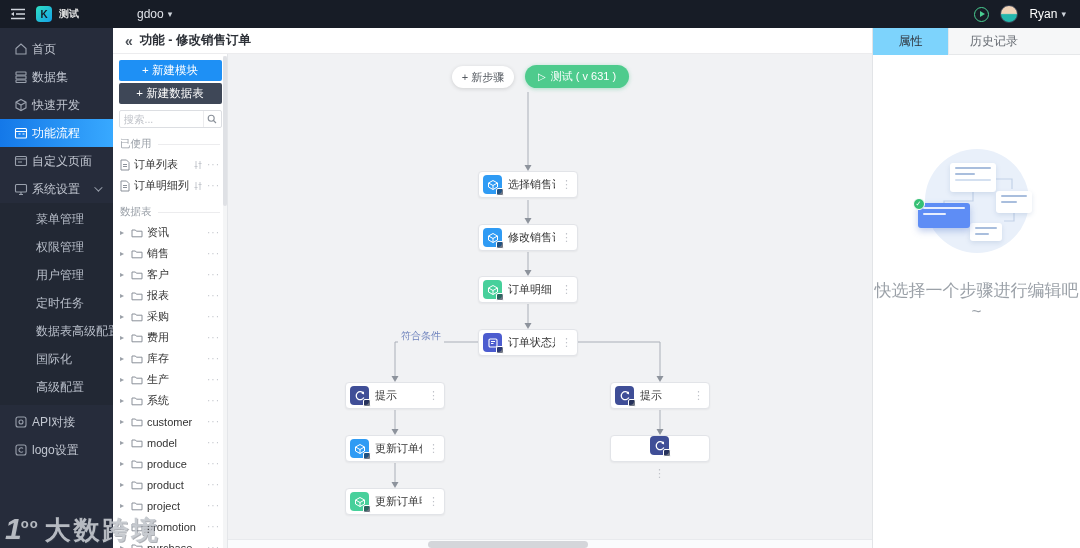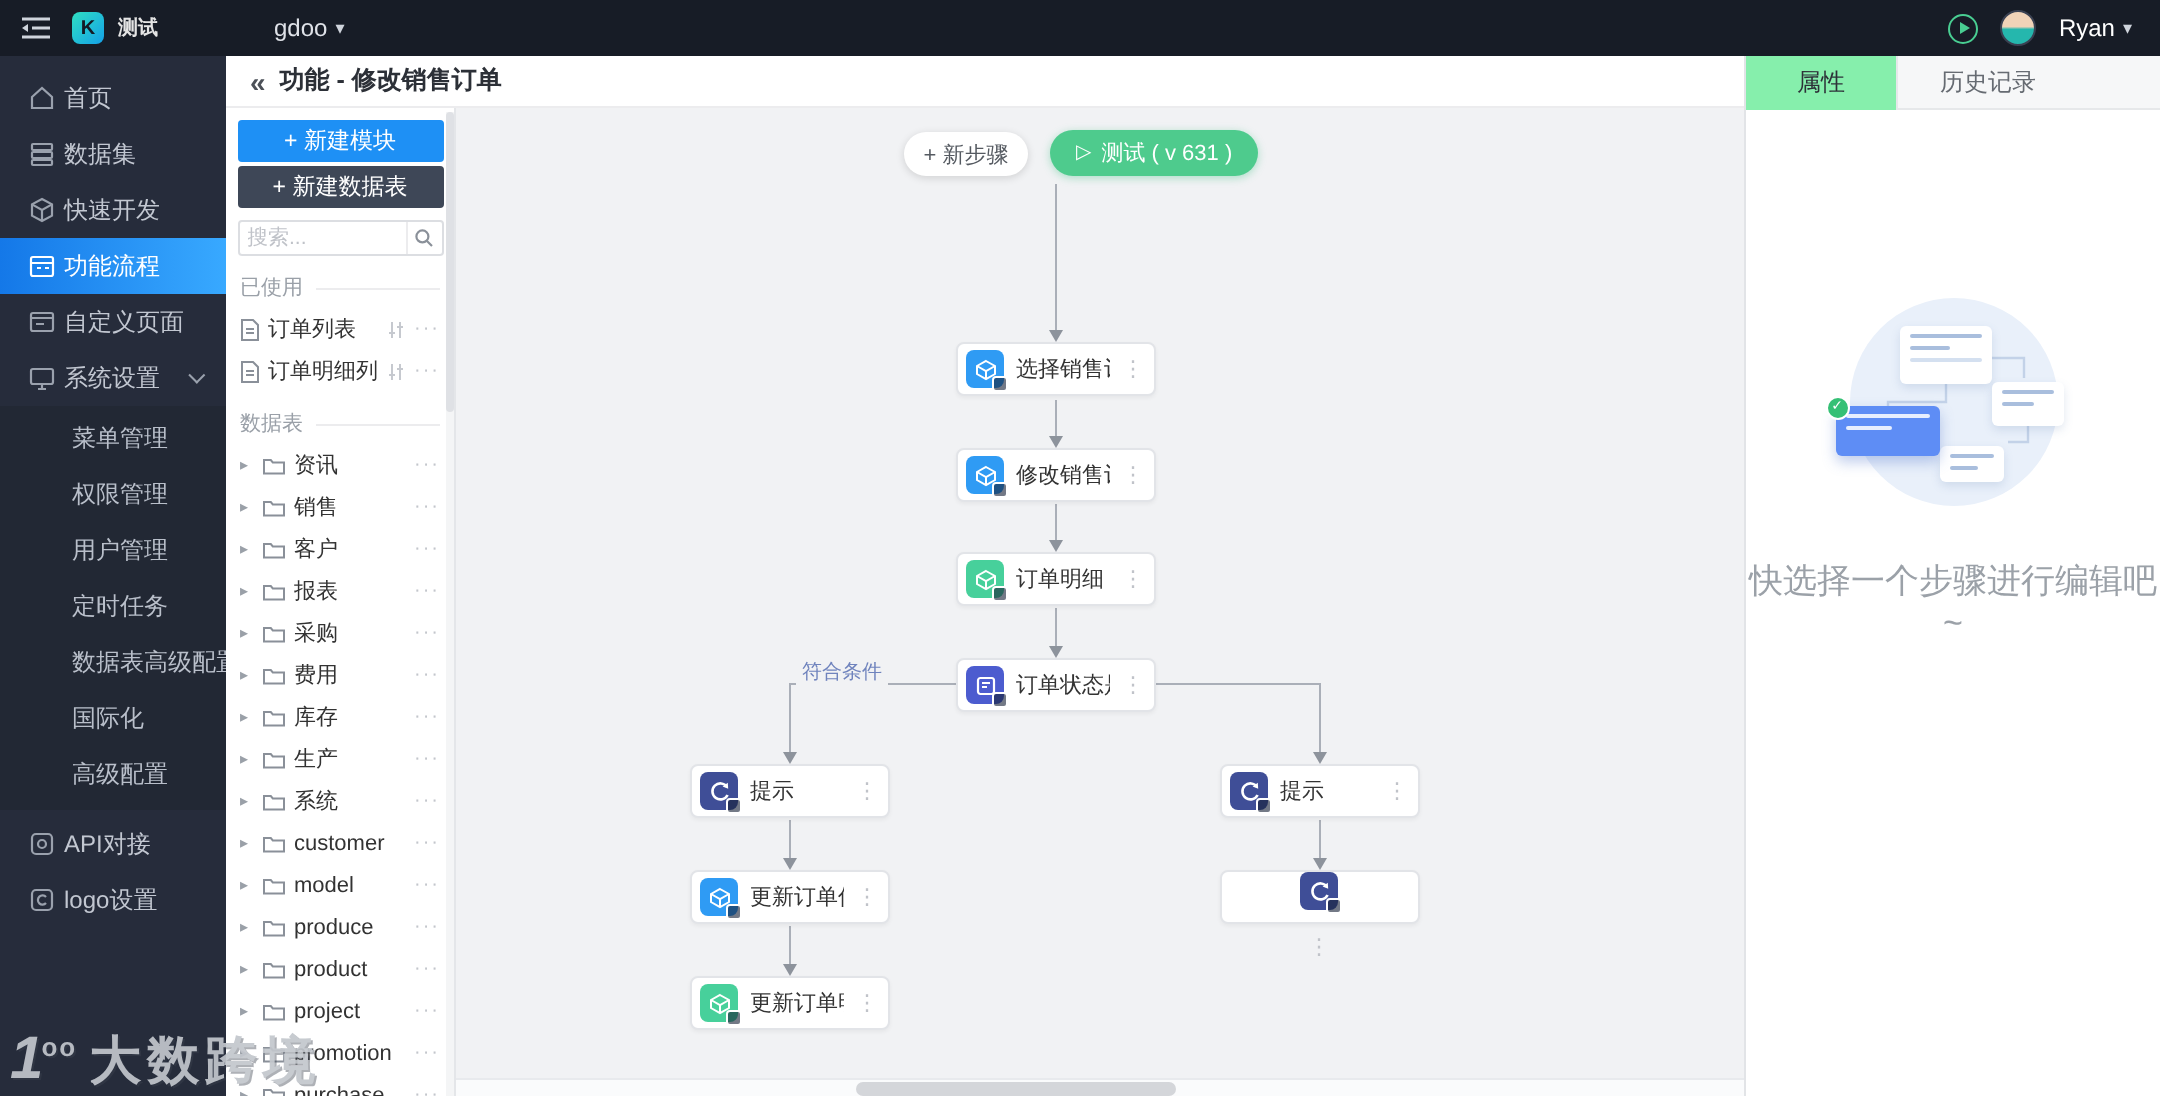"属性" .rp-tab.active { background: #86efac -> #7dd3fc }
